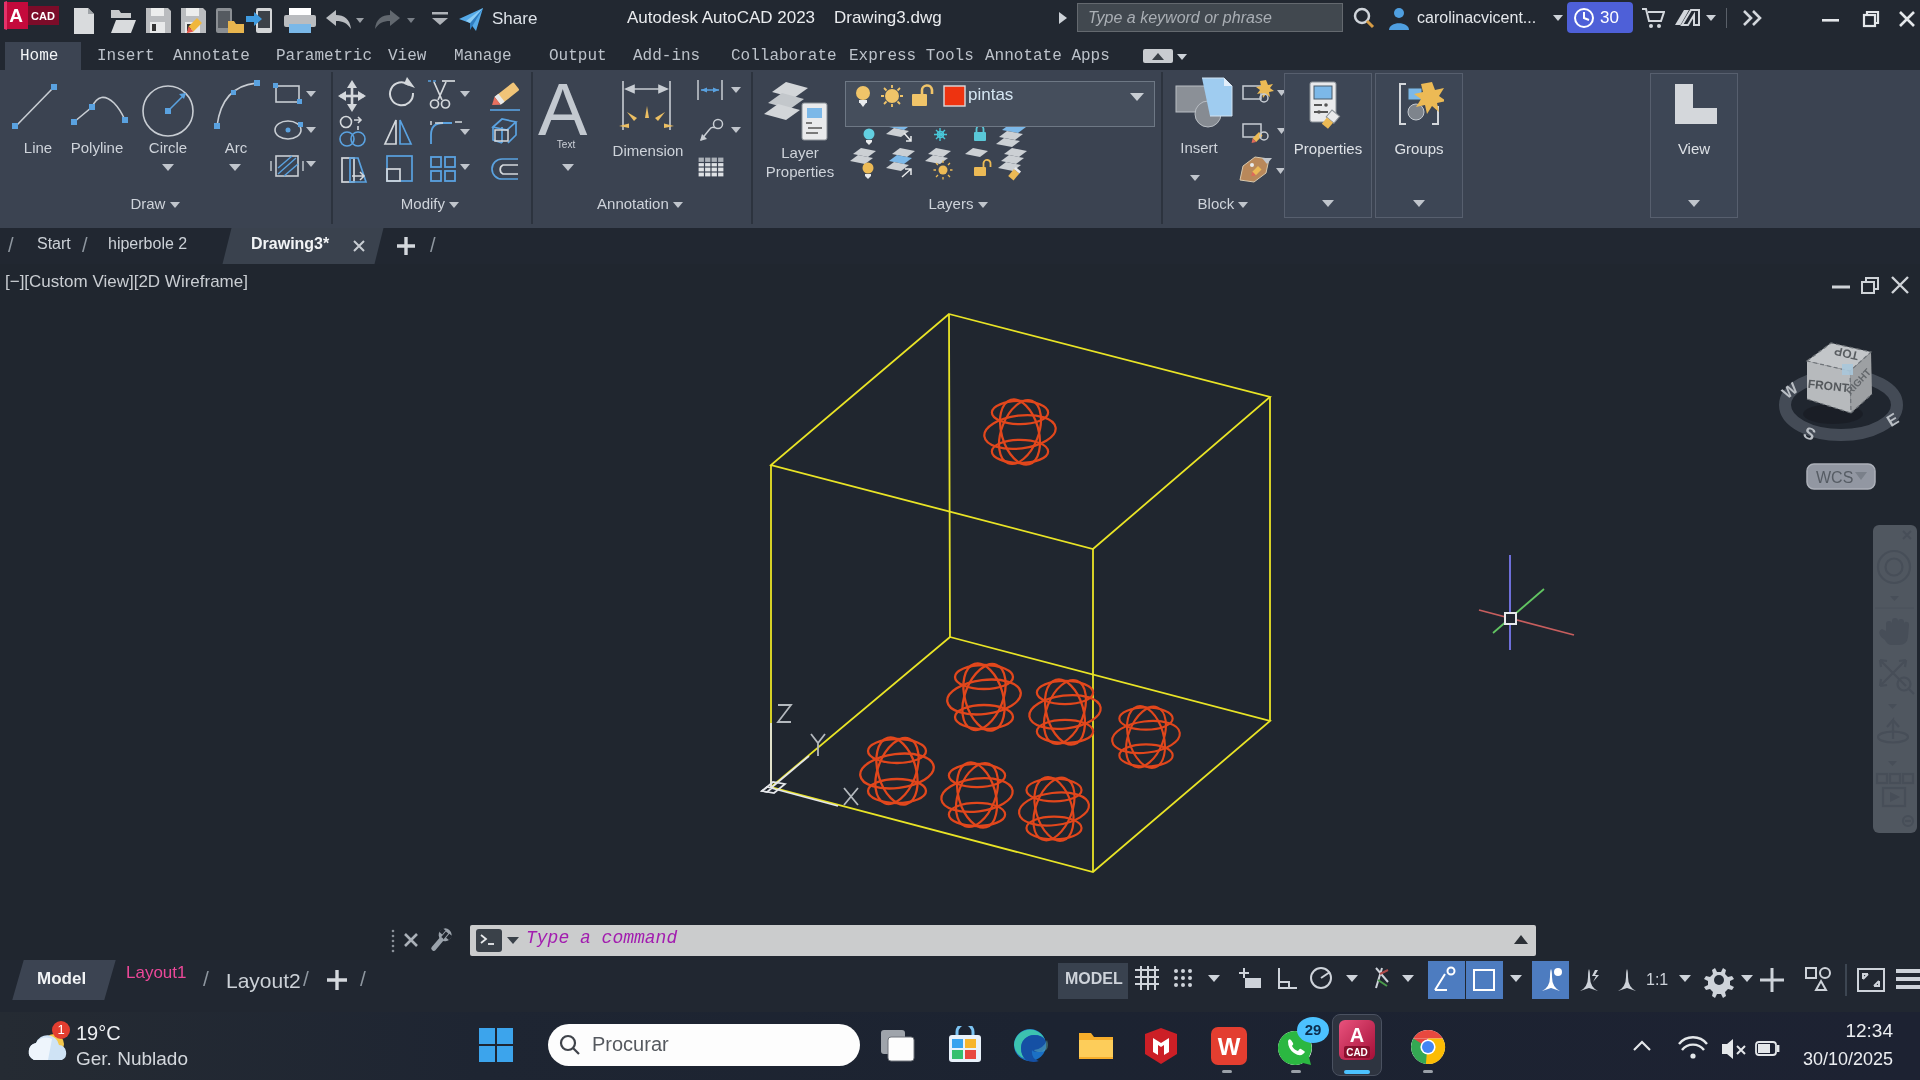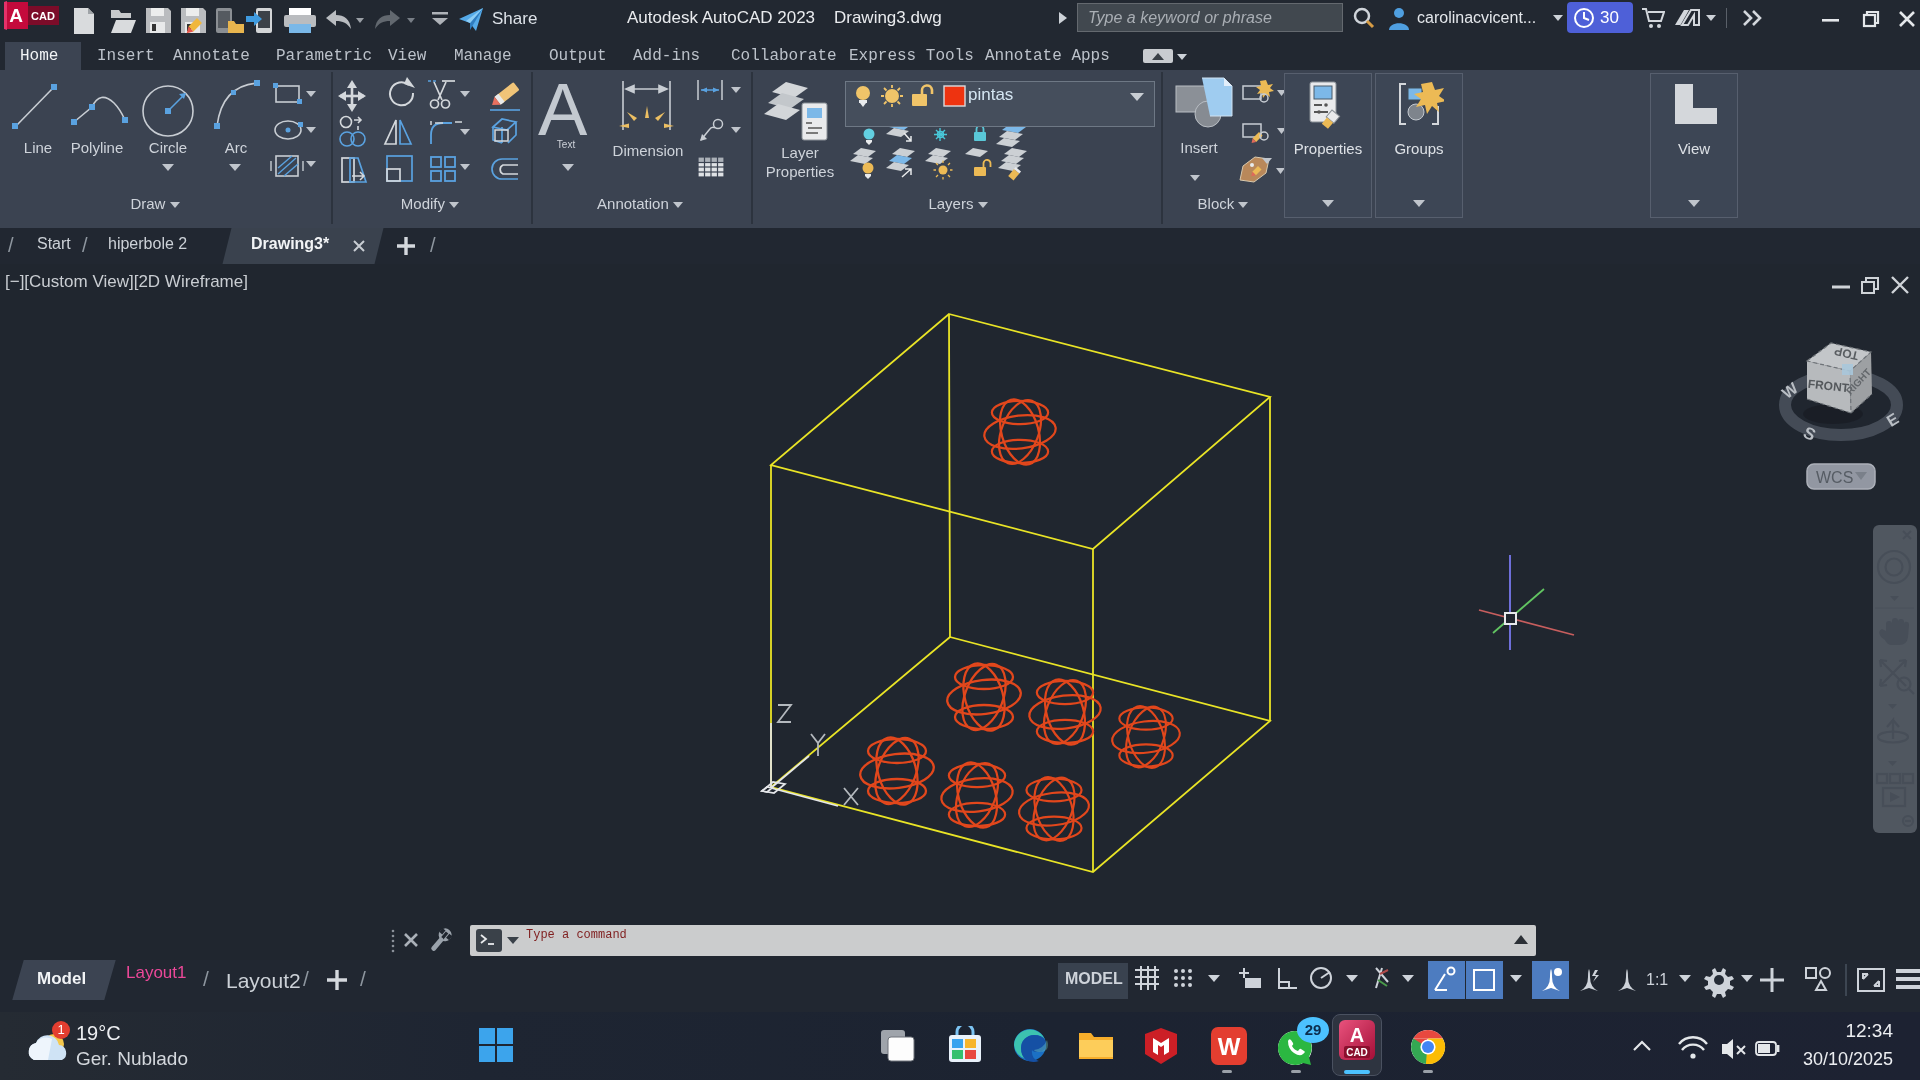"Type a command" div.abs { color: #7f1d1d -> #a21caf; font-size: 12px -> 18px; font-style: none -> italic }
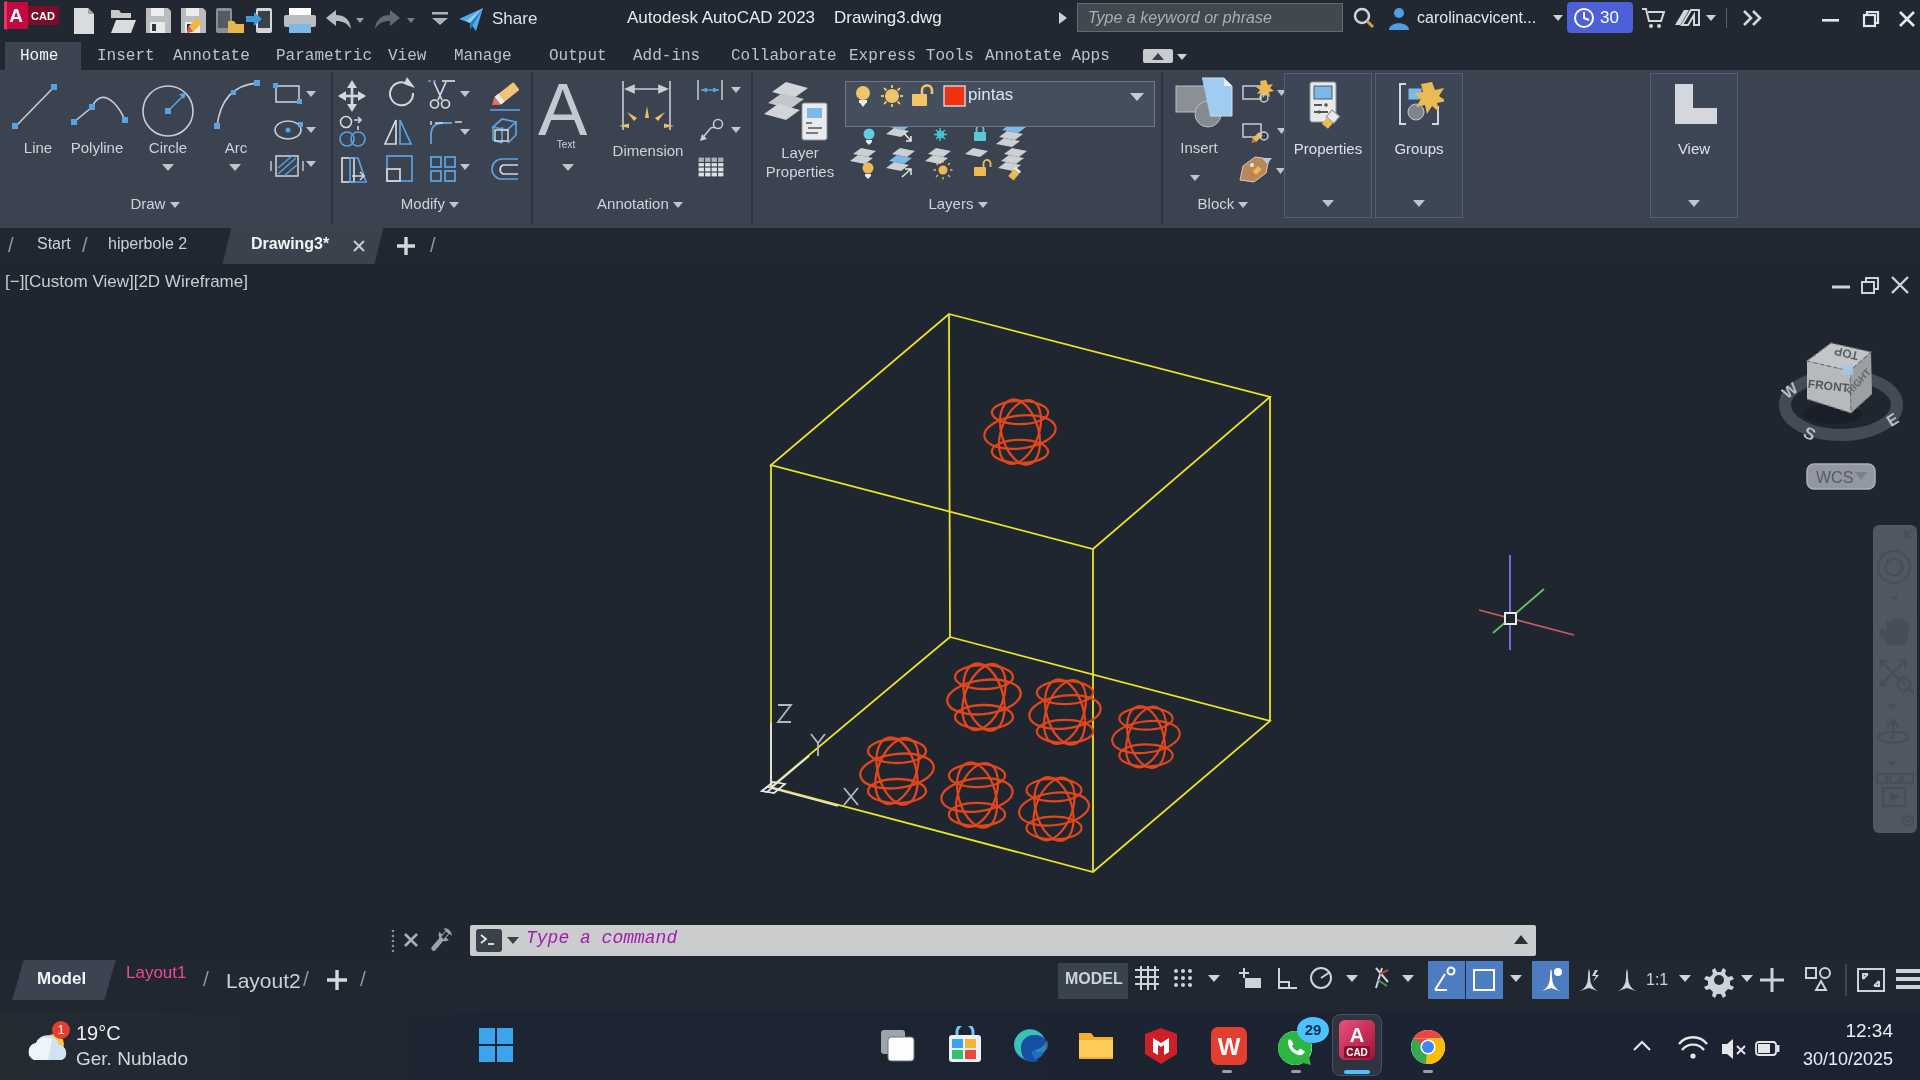"Procurar" div.abs { html: none -> <div> <svg> <circle></circle> <line></line> </svg> <div>Procurar</div> </div> }
